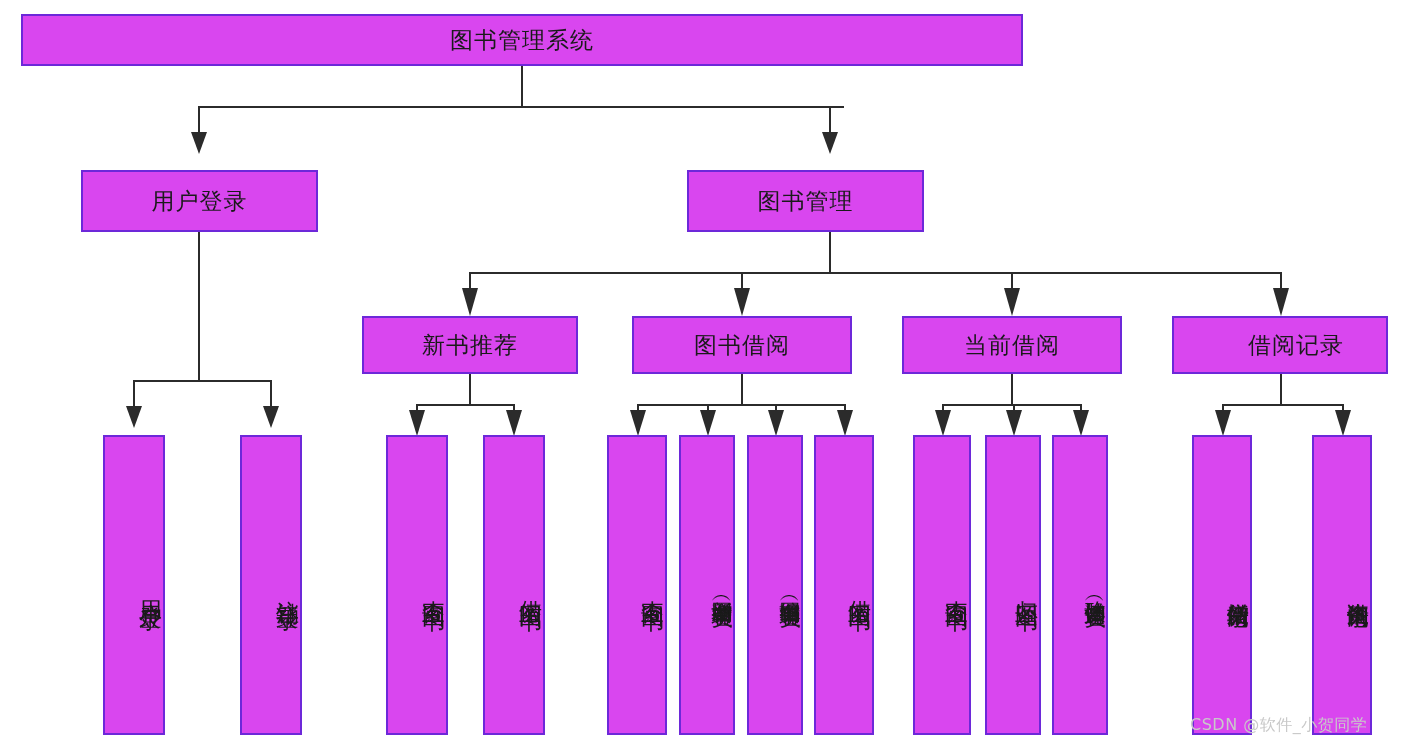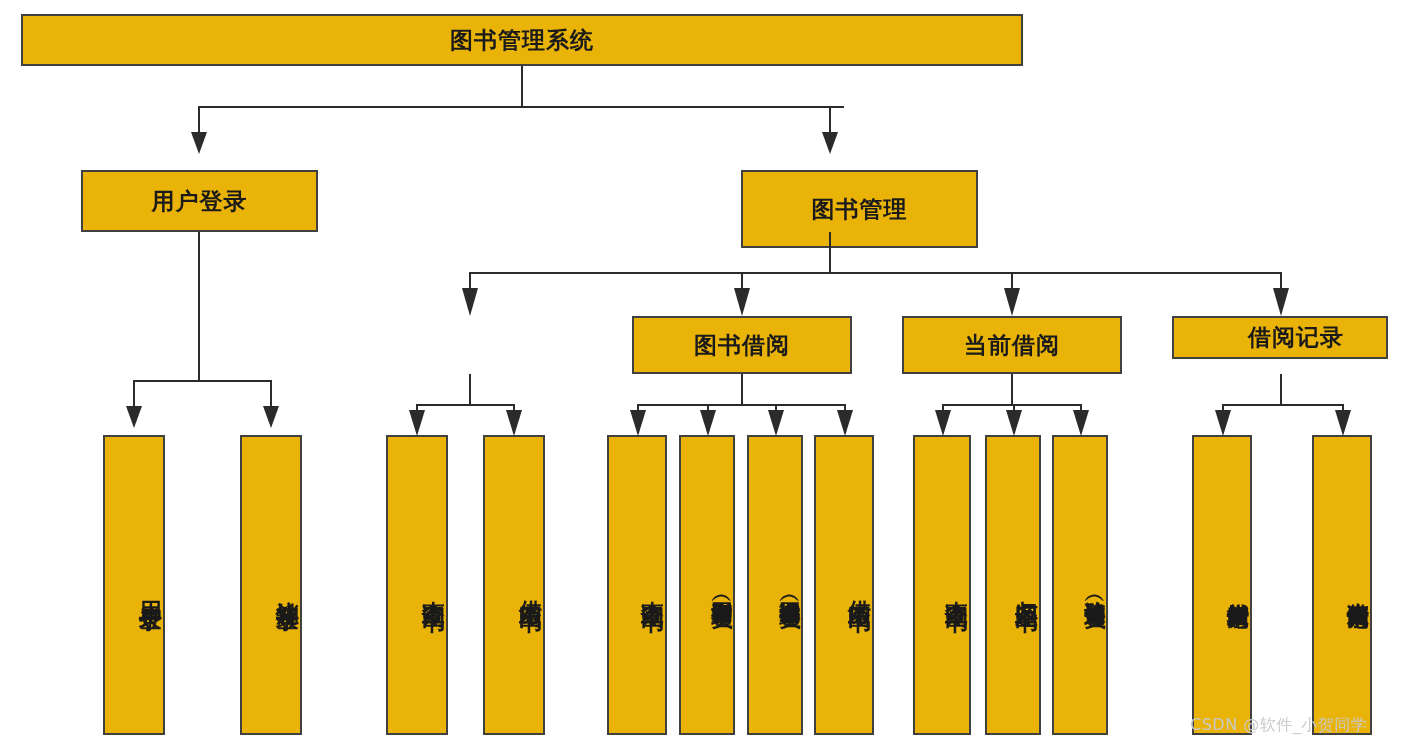"图书管理系统" .node { background: #eab308 -> #d946ef; border: 2px solid #404040 -> 2px solid #6d28d9; font-weight: bold -> none }
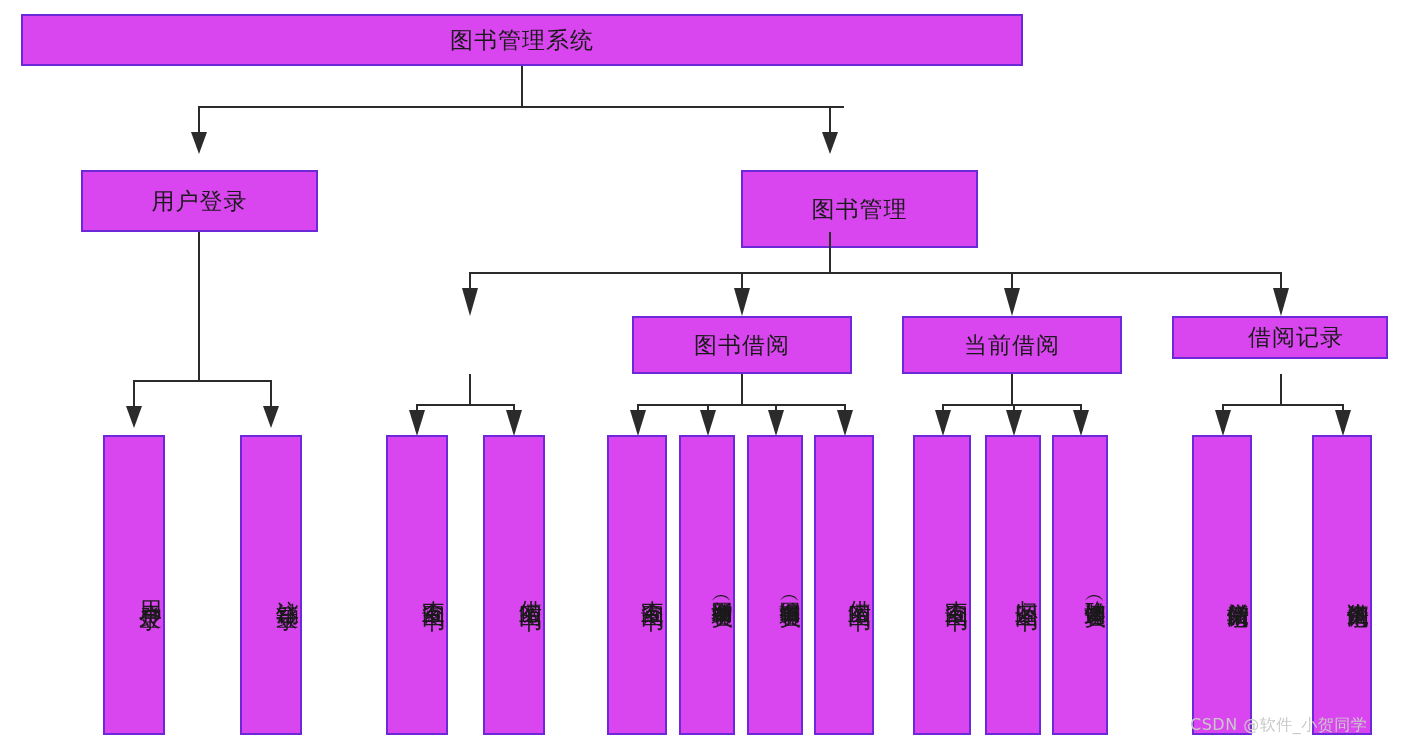"图书管理" div.node { height: 78px -> 62px; left: 741px -> 687px }
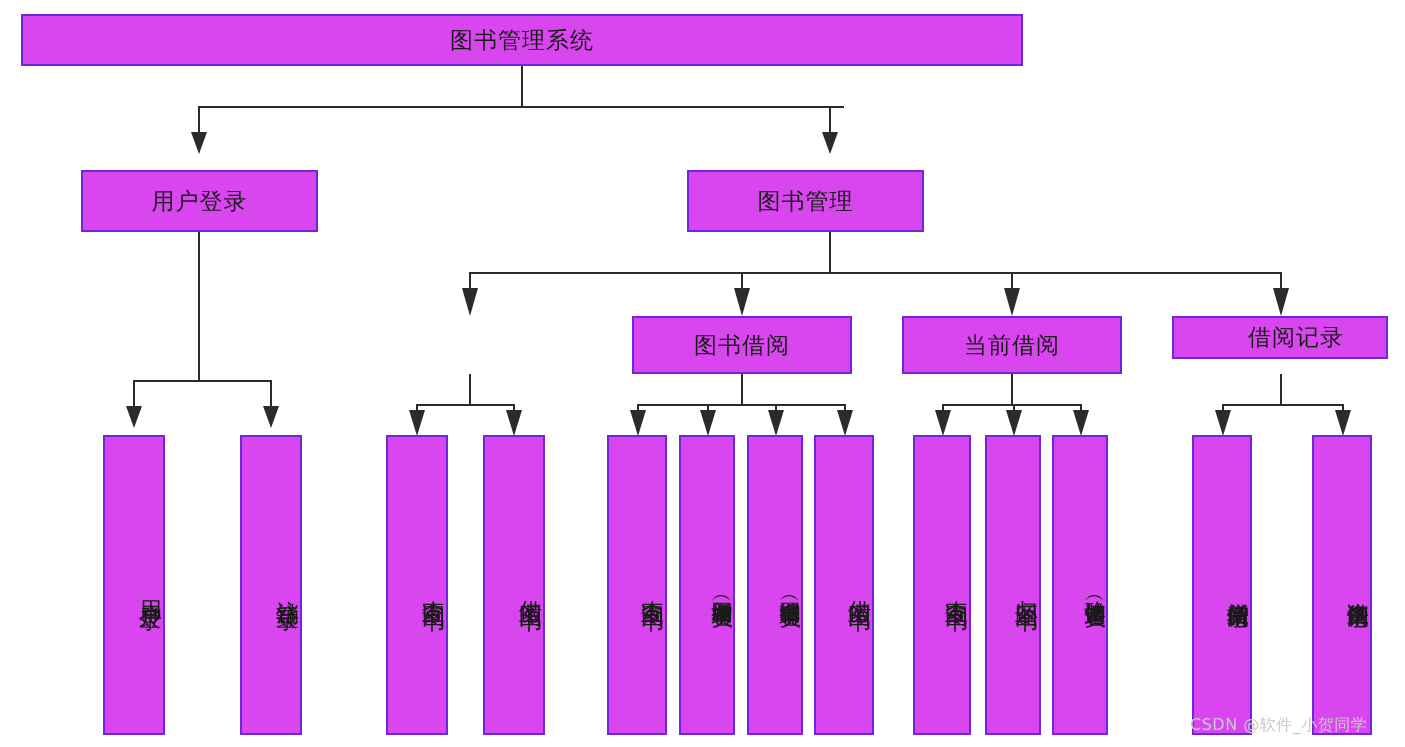"新书推荐" div.node { html: none -> <div> <span>新书推荐</span> </div> }
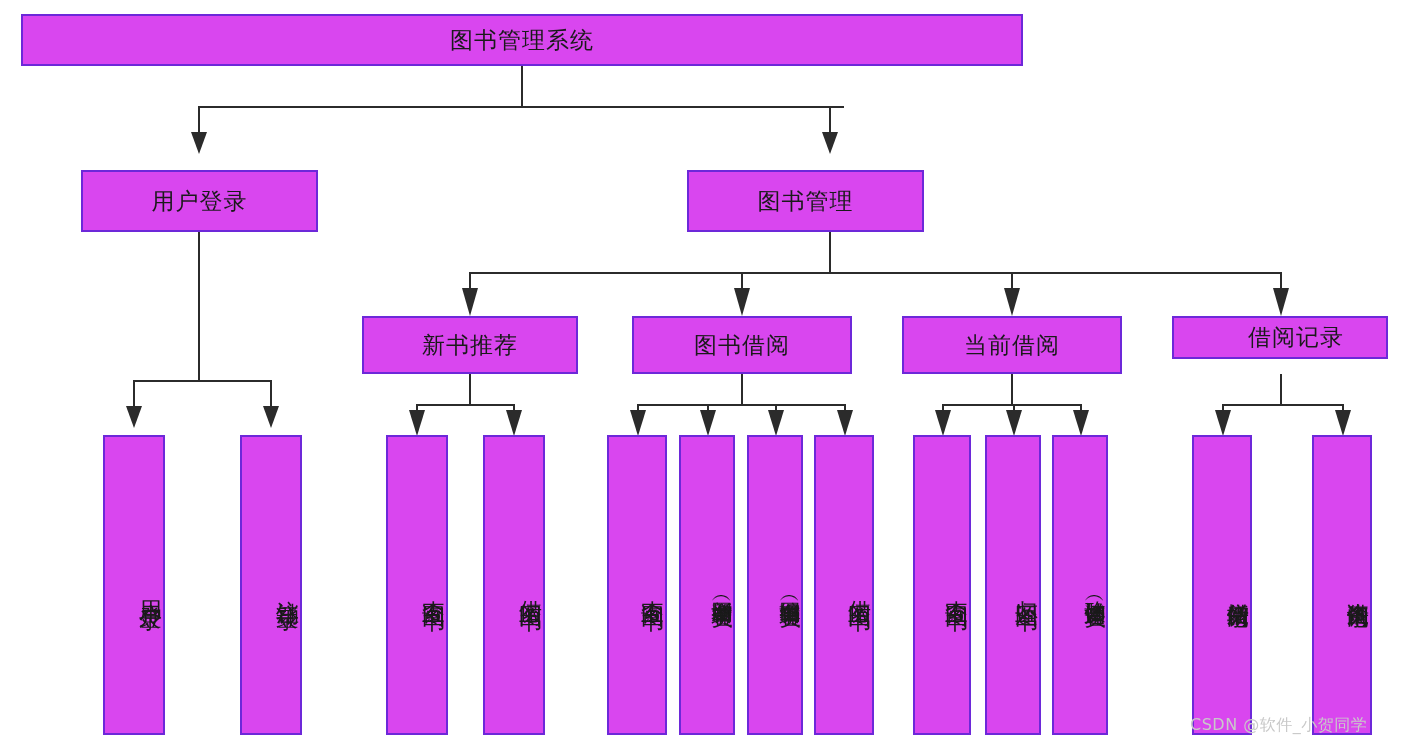"借阅记录" div.node { height: 43px -> 58px }
